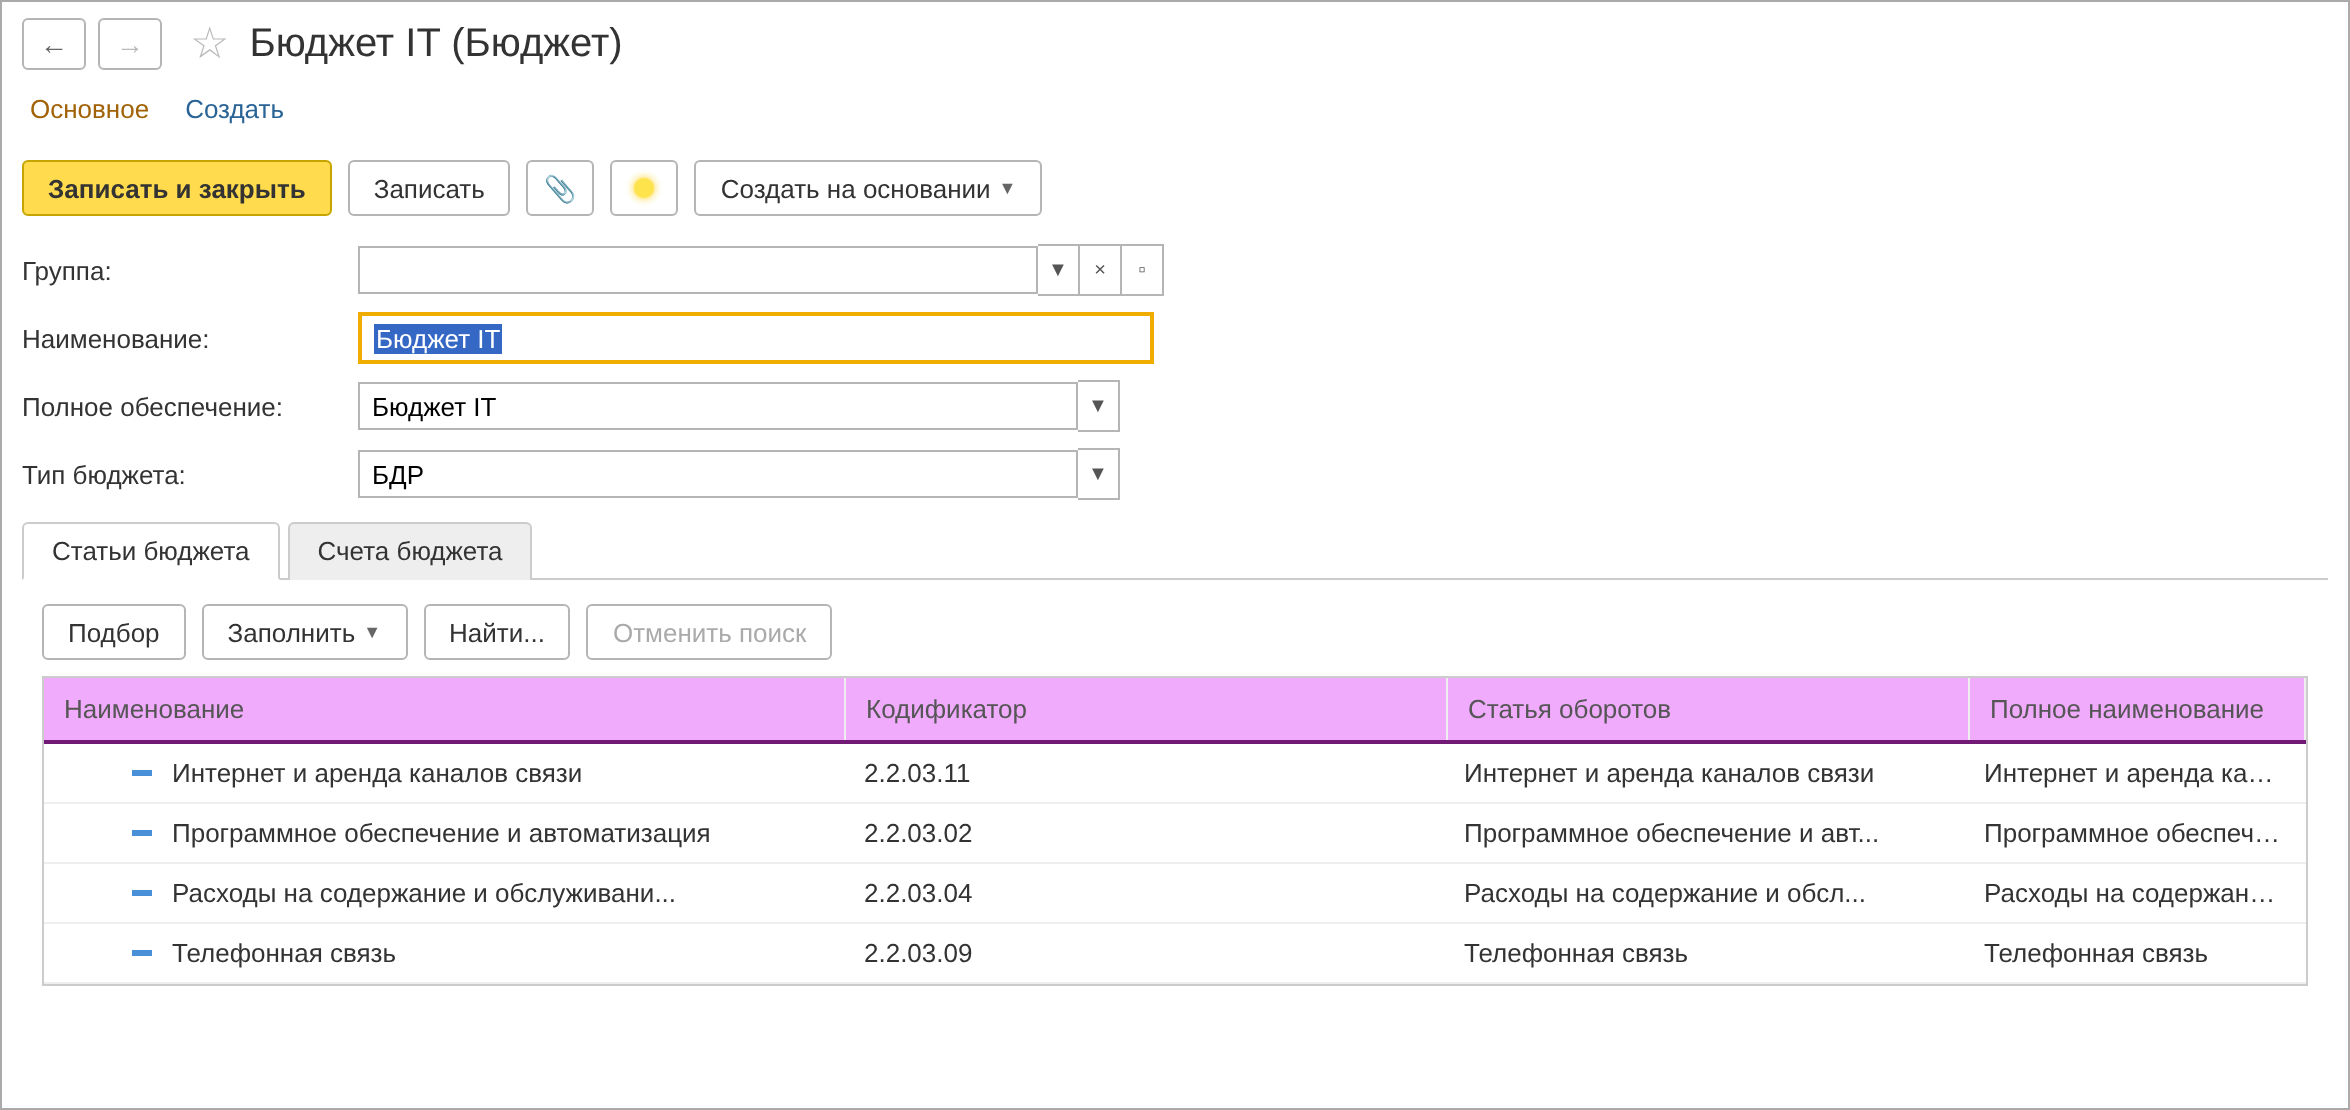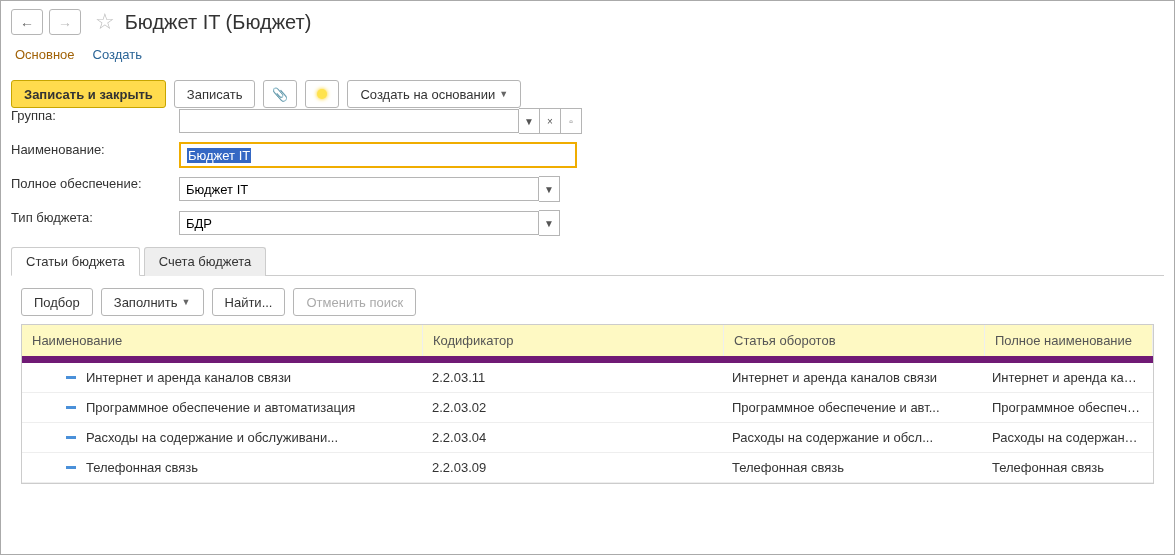"Записать и закрыть" .toolbar { margin-bottom: none -> 14px }
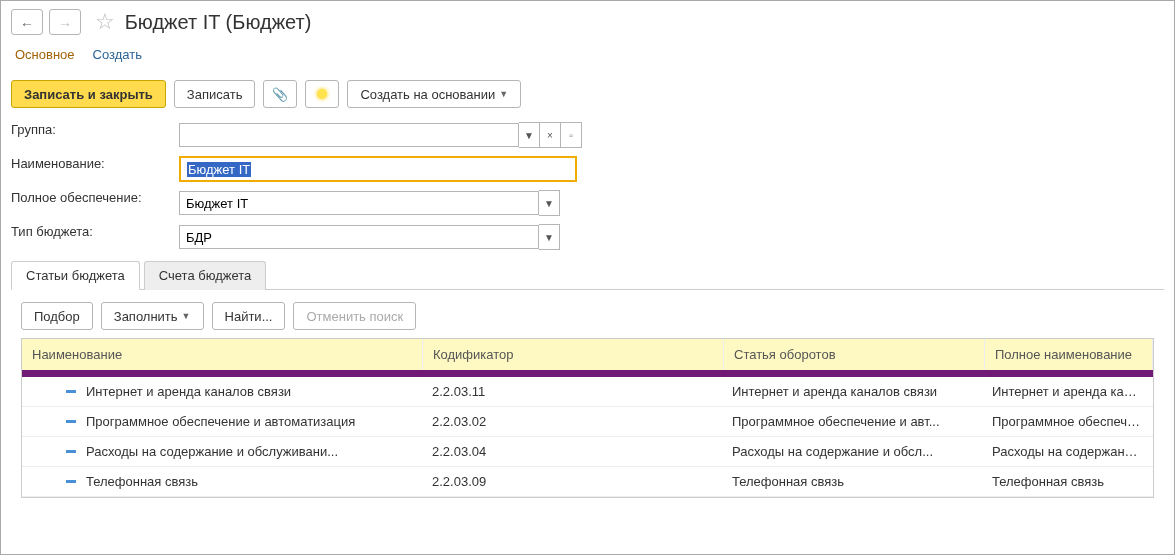"Группа:" .form-row { align-items: none -> center }
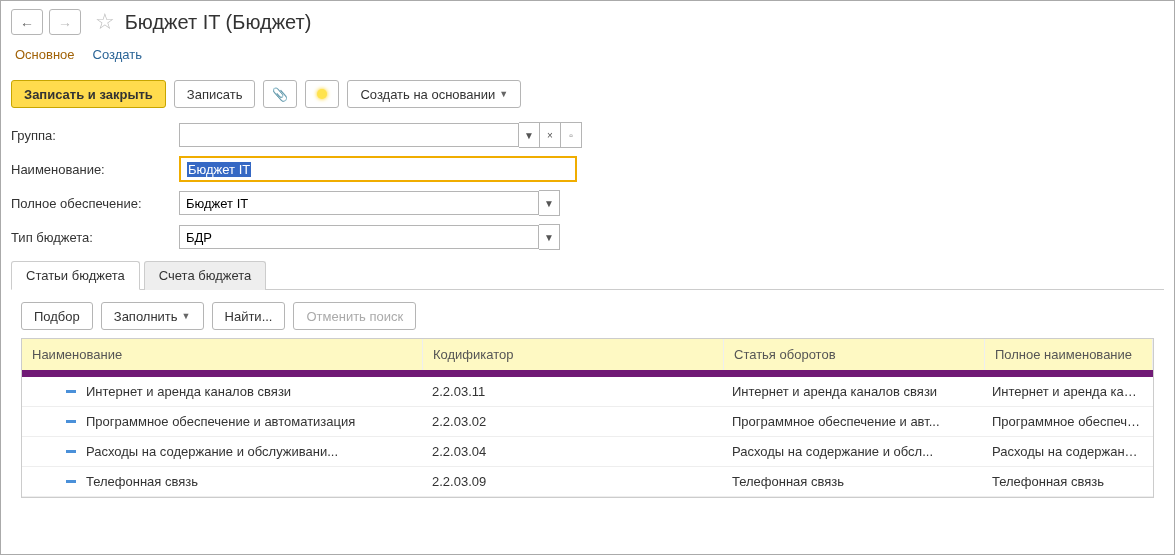"Наименование" .grid-head { background: #fef9c3 -> #f0abfc; border-bottom: 7px solid #701a75 -> 2px solid #701a75 }
